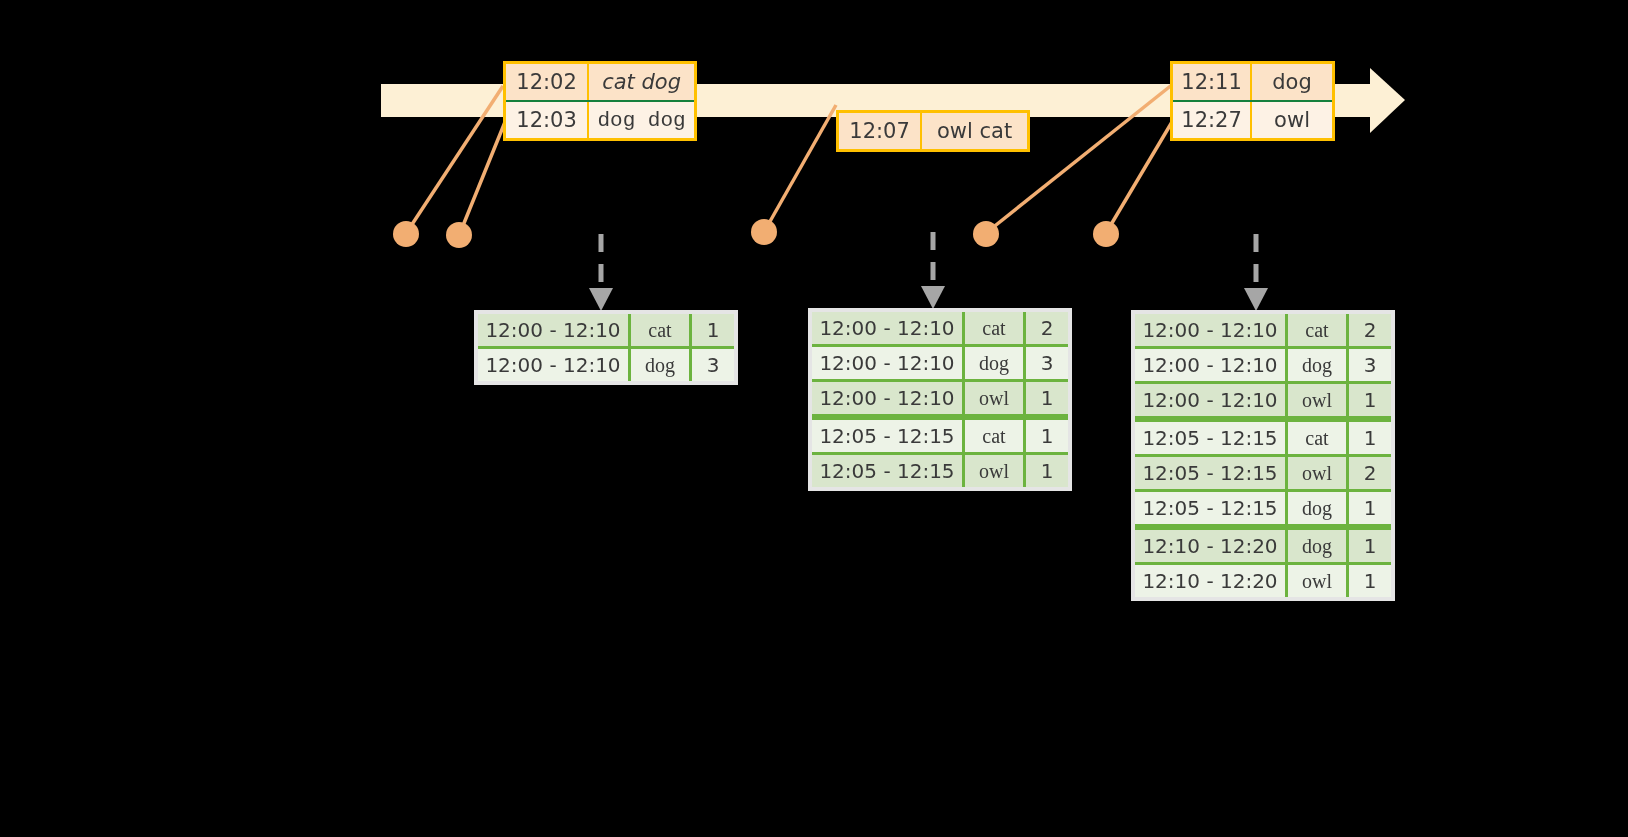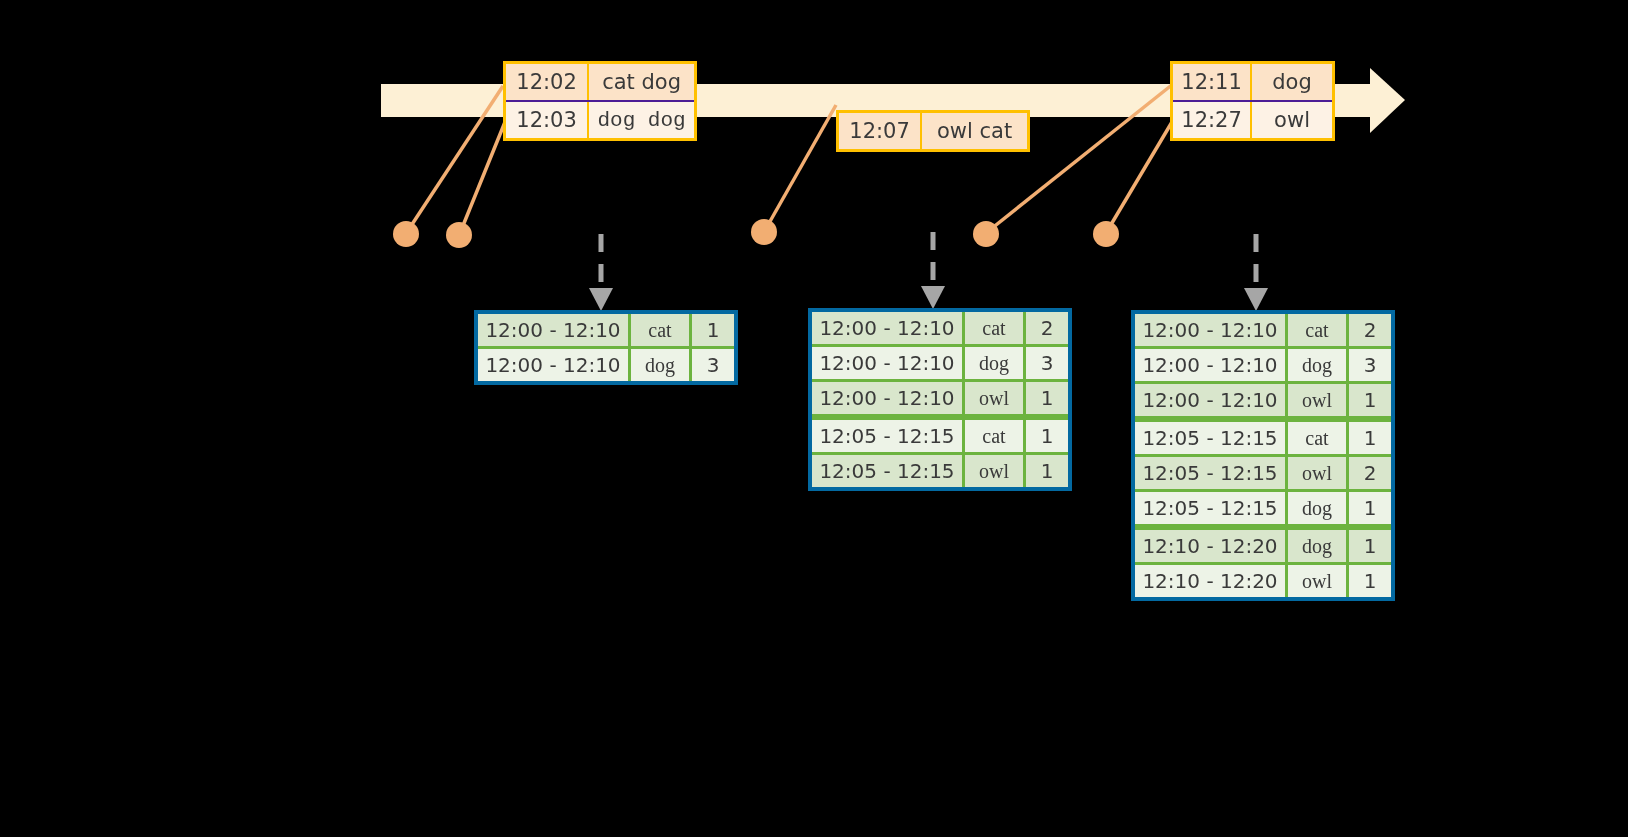"cat dog" div.cell { font-style: none -> italic }
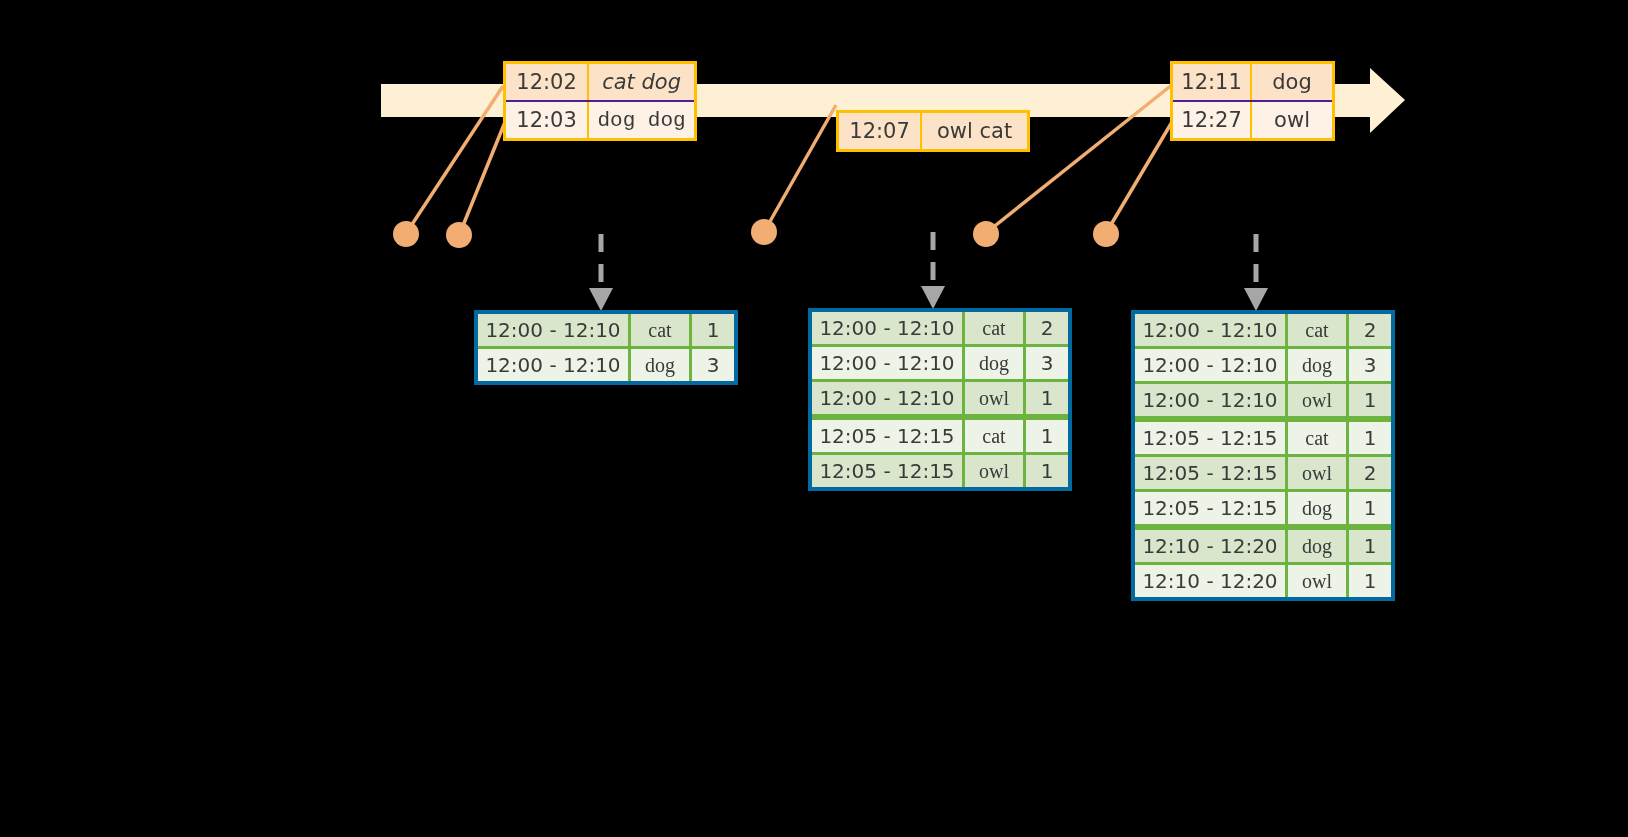"12:03" .event-row + .event-row { border-top: 2px solid #4c1d95 -> 2px solid #15803d }
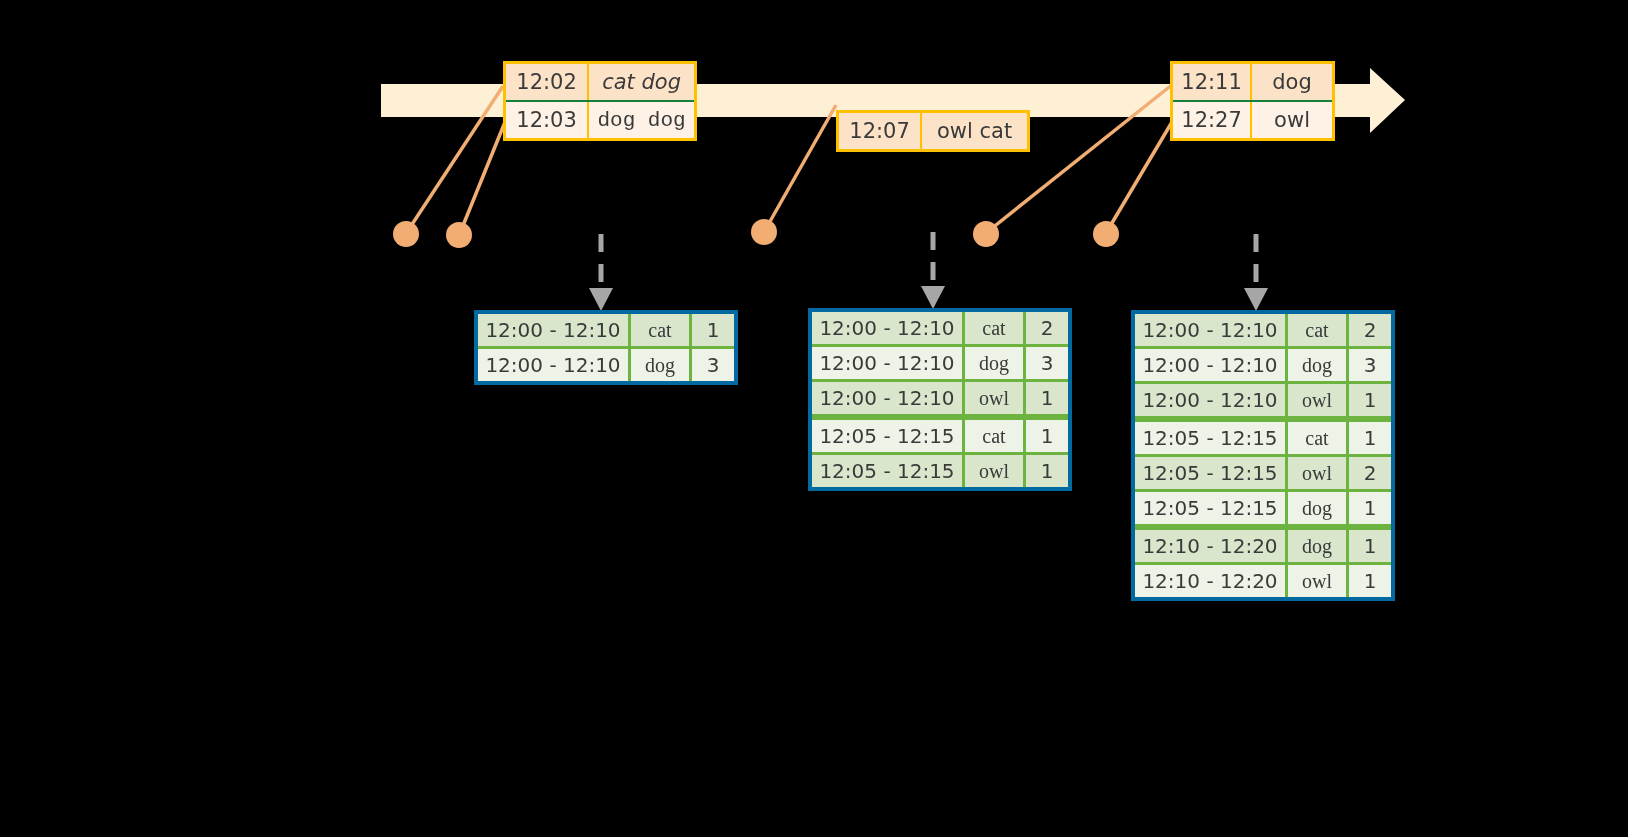"12:00 - 12:10" .result-table { border: 4px solid #0369a1 -> 4px solid #e5e5e5 }
